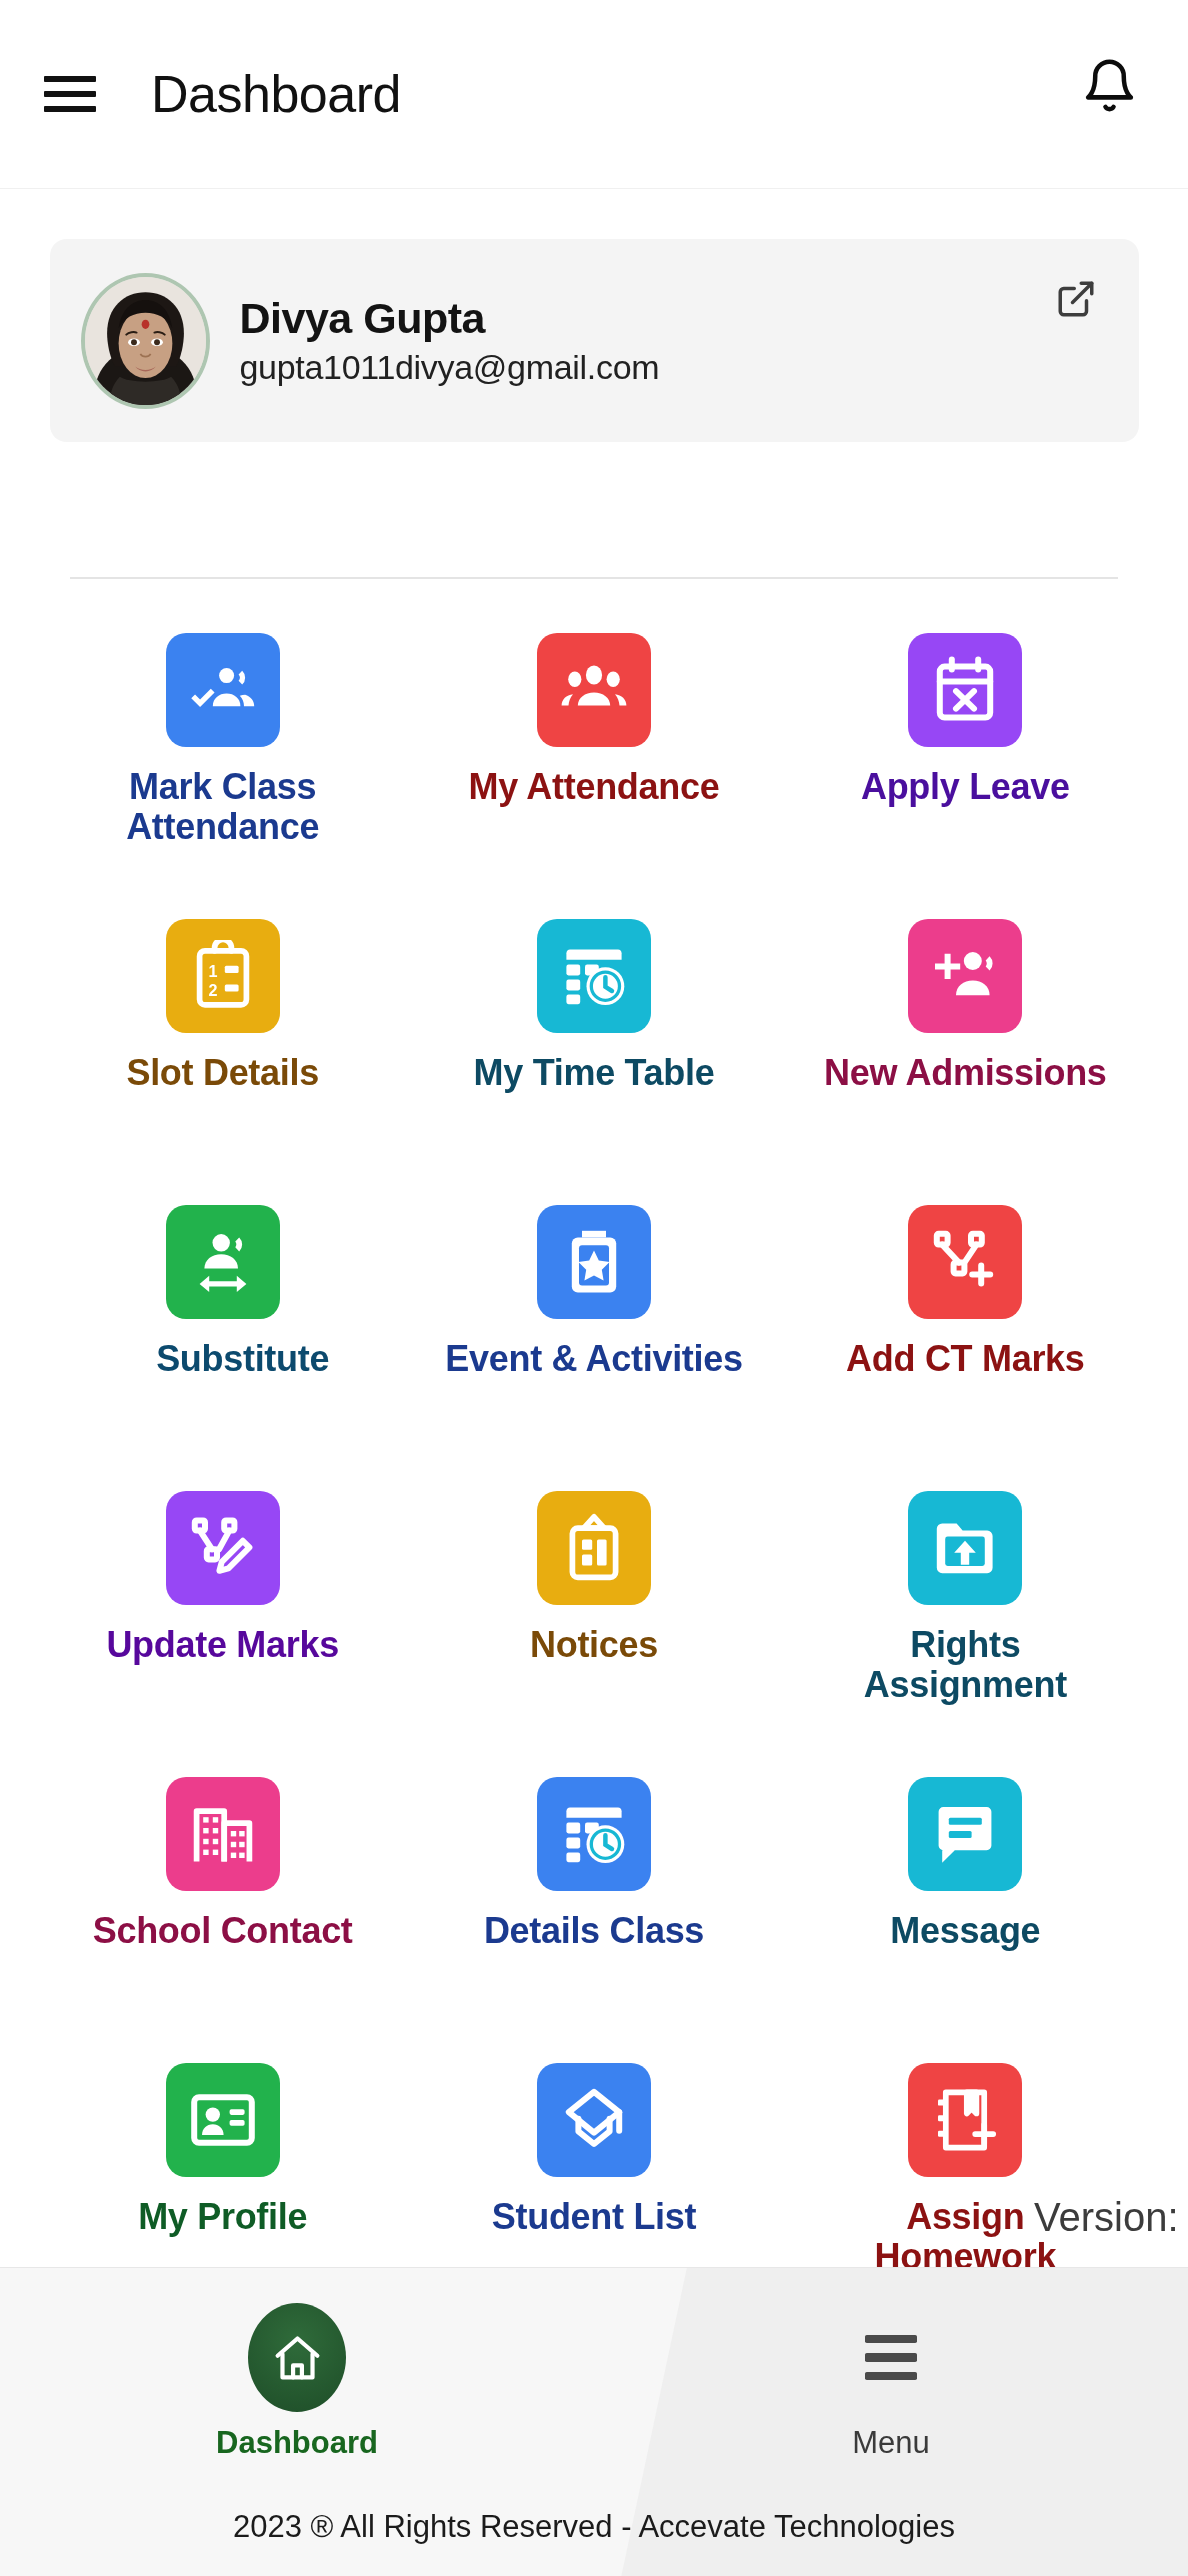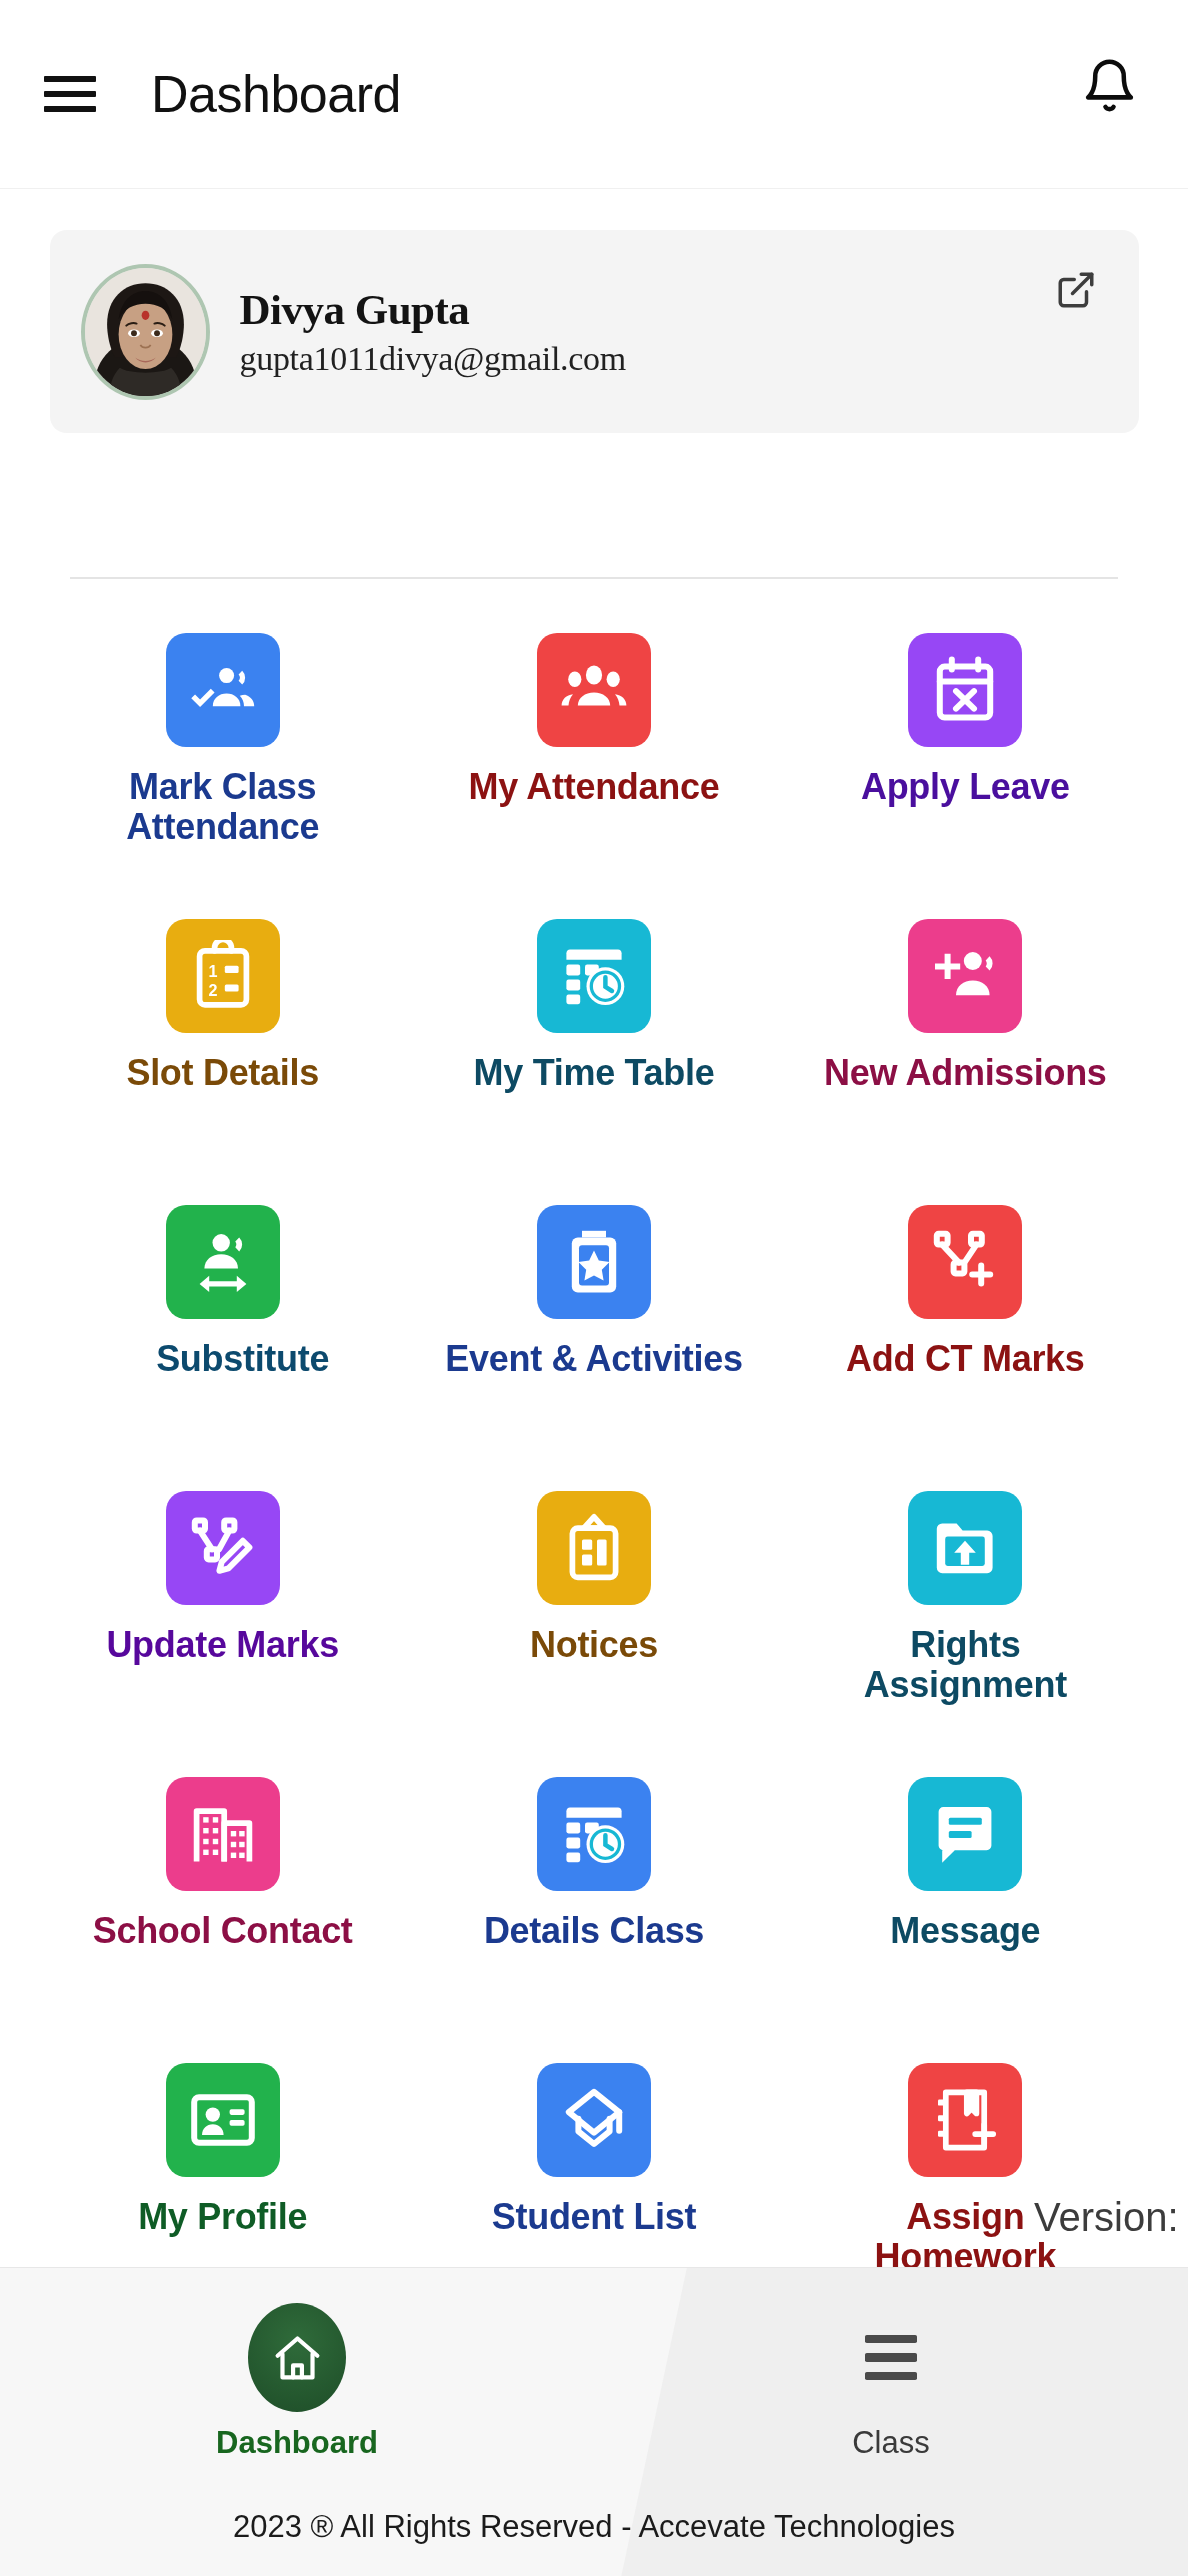"Divya Gupta" .profile-card { font-family: Liberation Serif, serif -> none; top: 230px -> 239px }
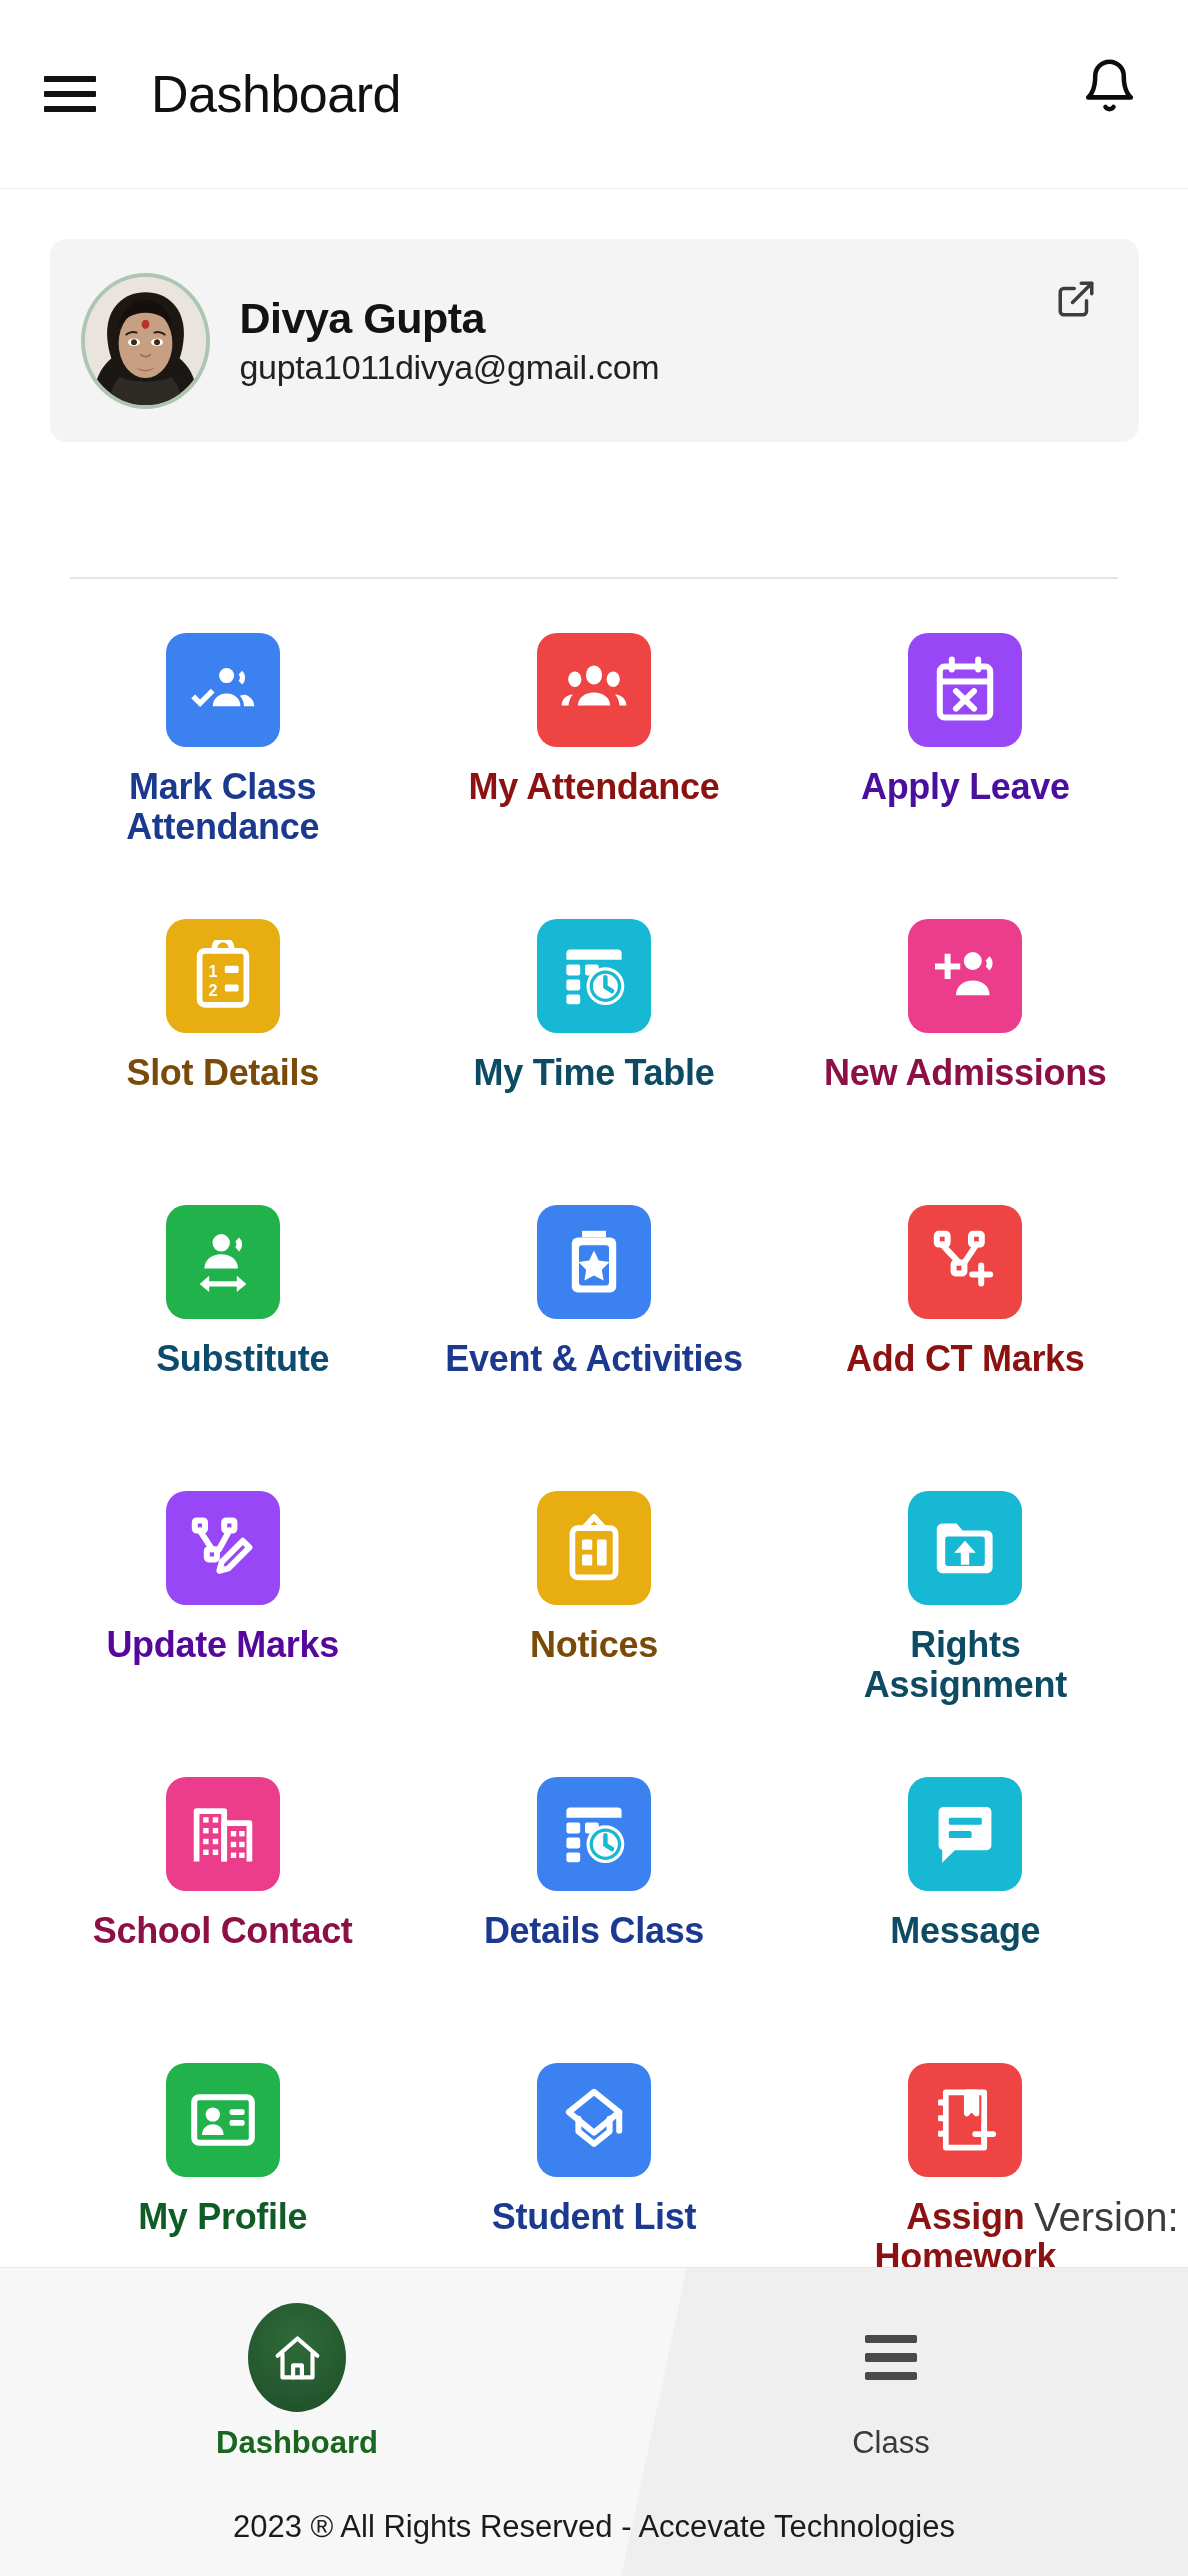"Class" div.nav-label { text: Class -> Menu }
